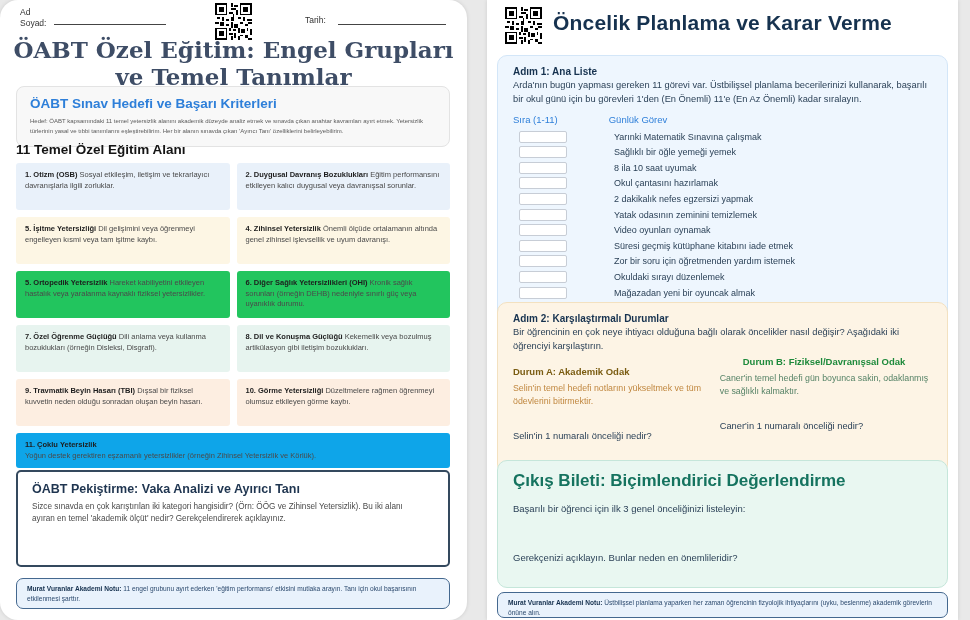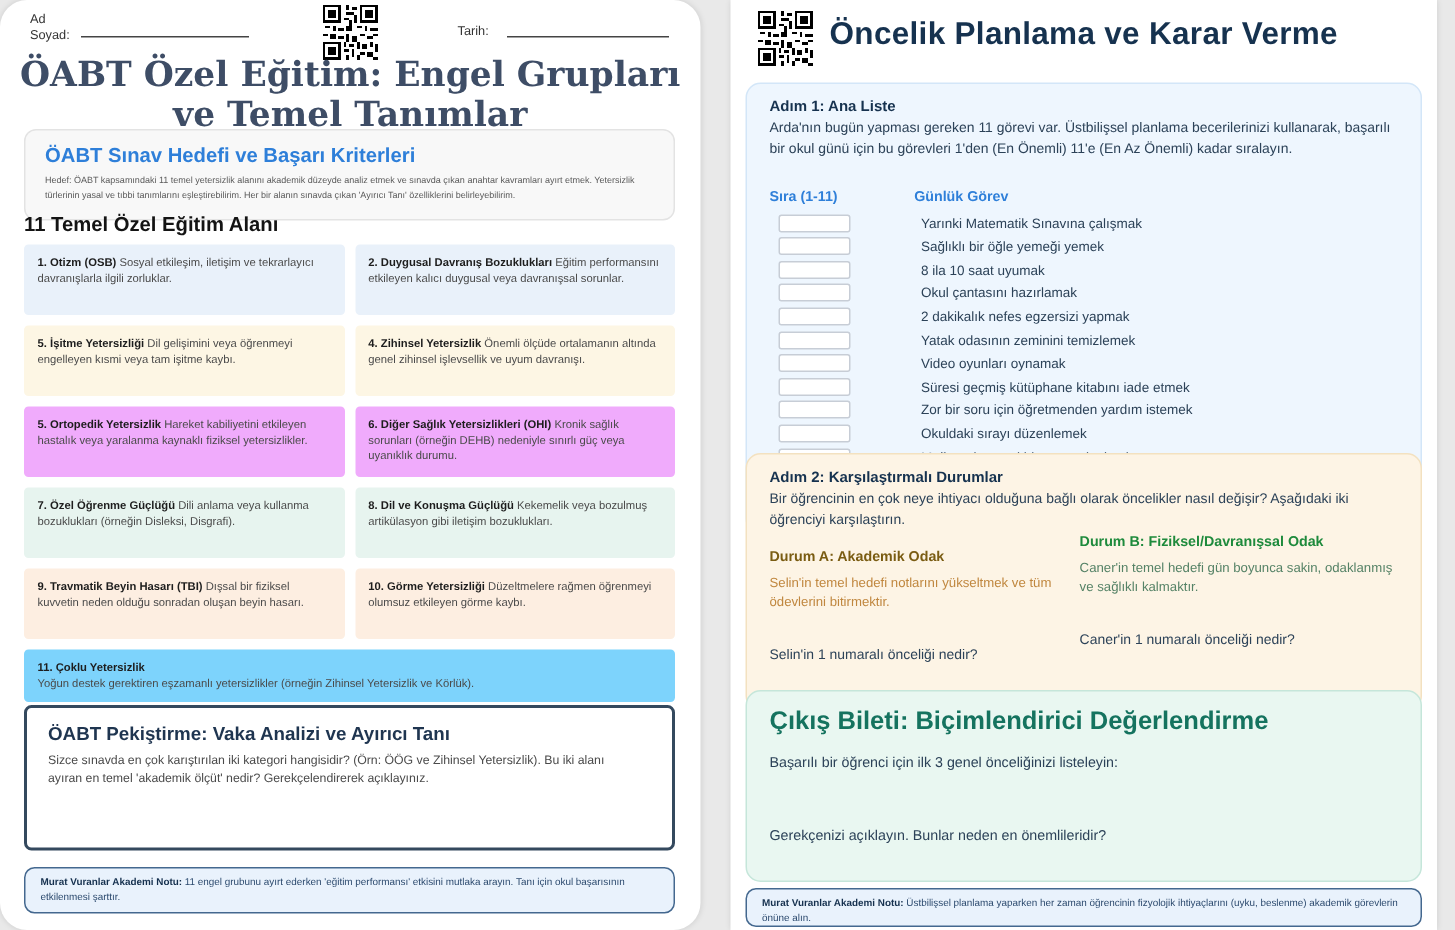"Sıra (1-11)" .colheads span { font-weight: bold -> normal; margin-top: 12px -> none }
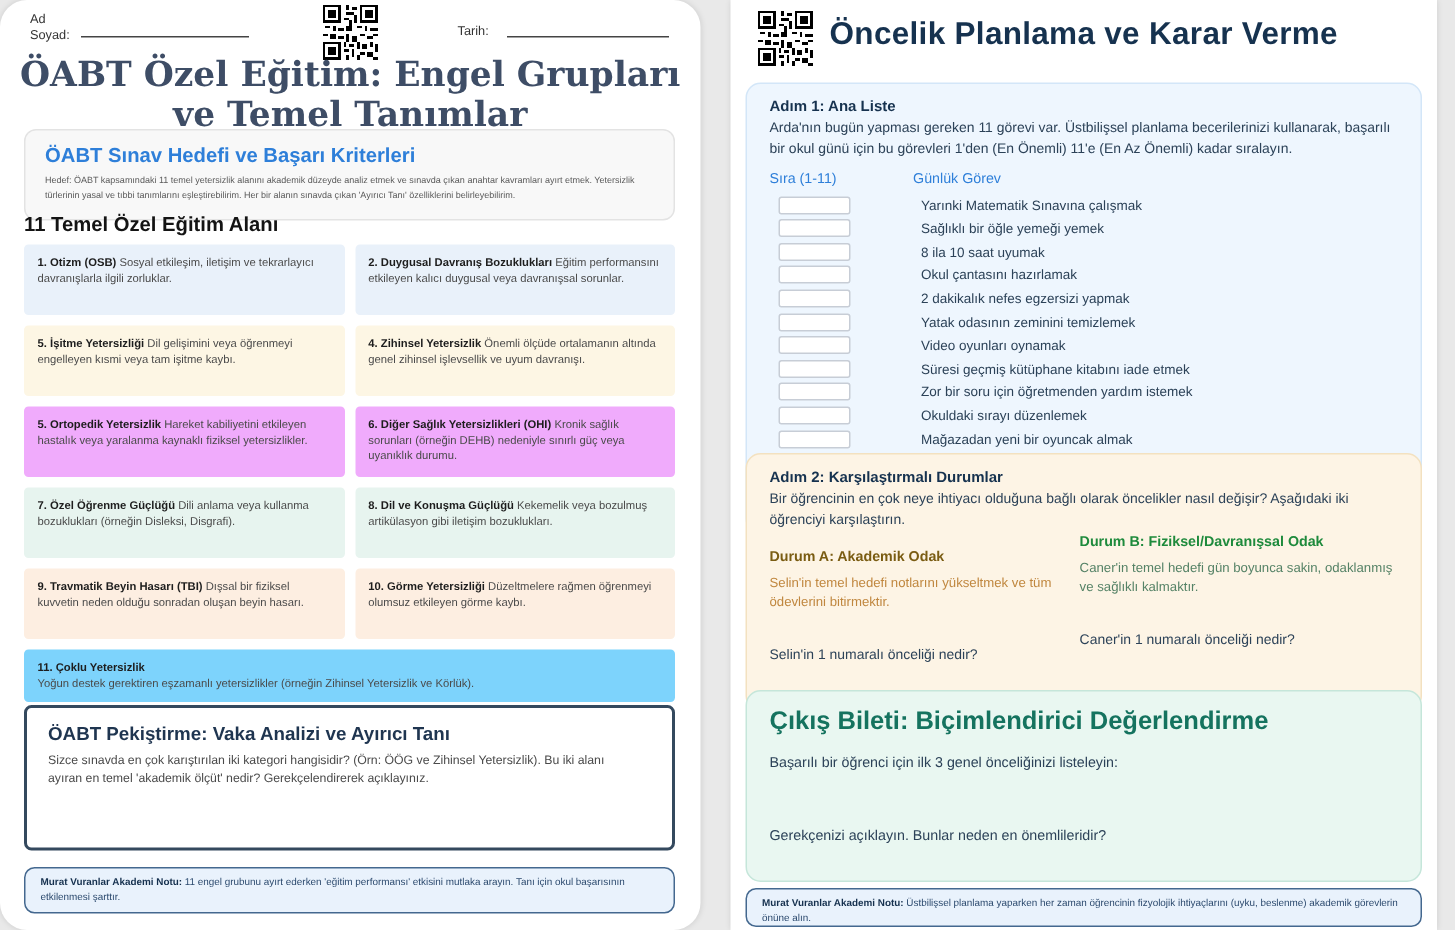"5. Ortopedik Yetersizlik Hareket" .c-purple { background: #f0abfc -> #22c55e }
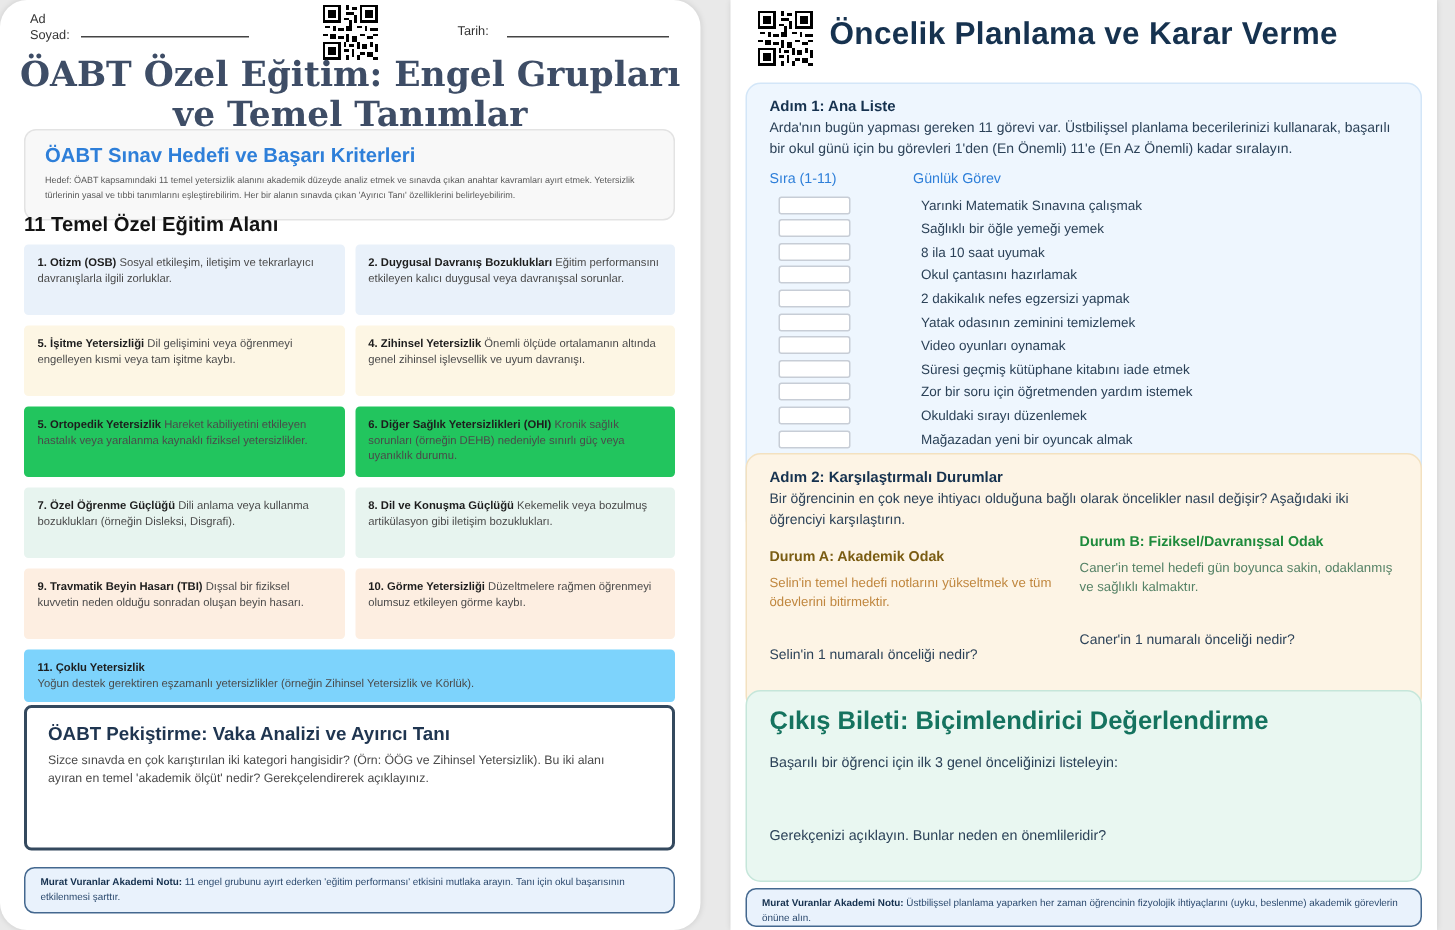"Durum B: Fiziksel/Davranışsal Odak" .col-b .case-title { margin-left: none -> 23px }
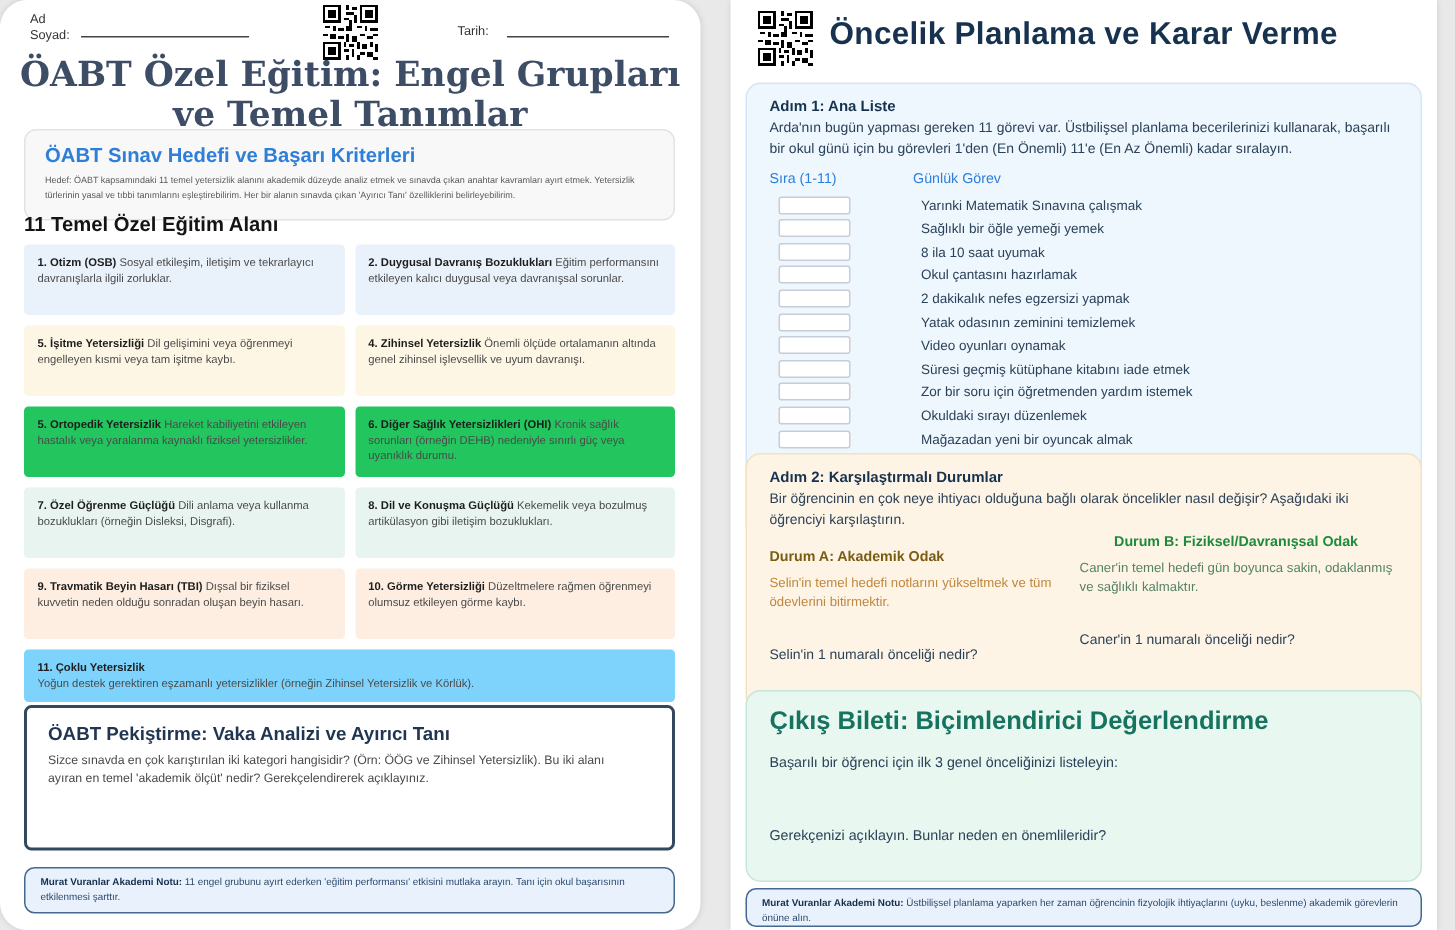"11. Çoklu Yetersizlik" .c-gray { background: #7dd3fc -> #0ea5e9 }
